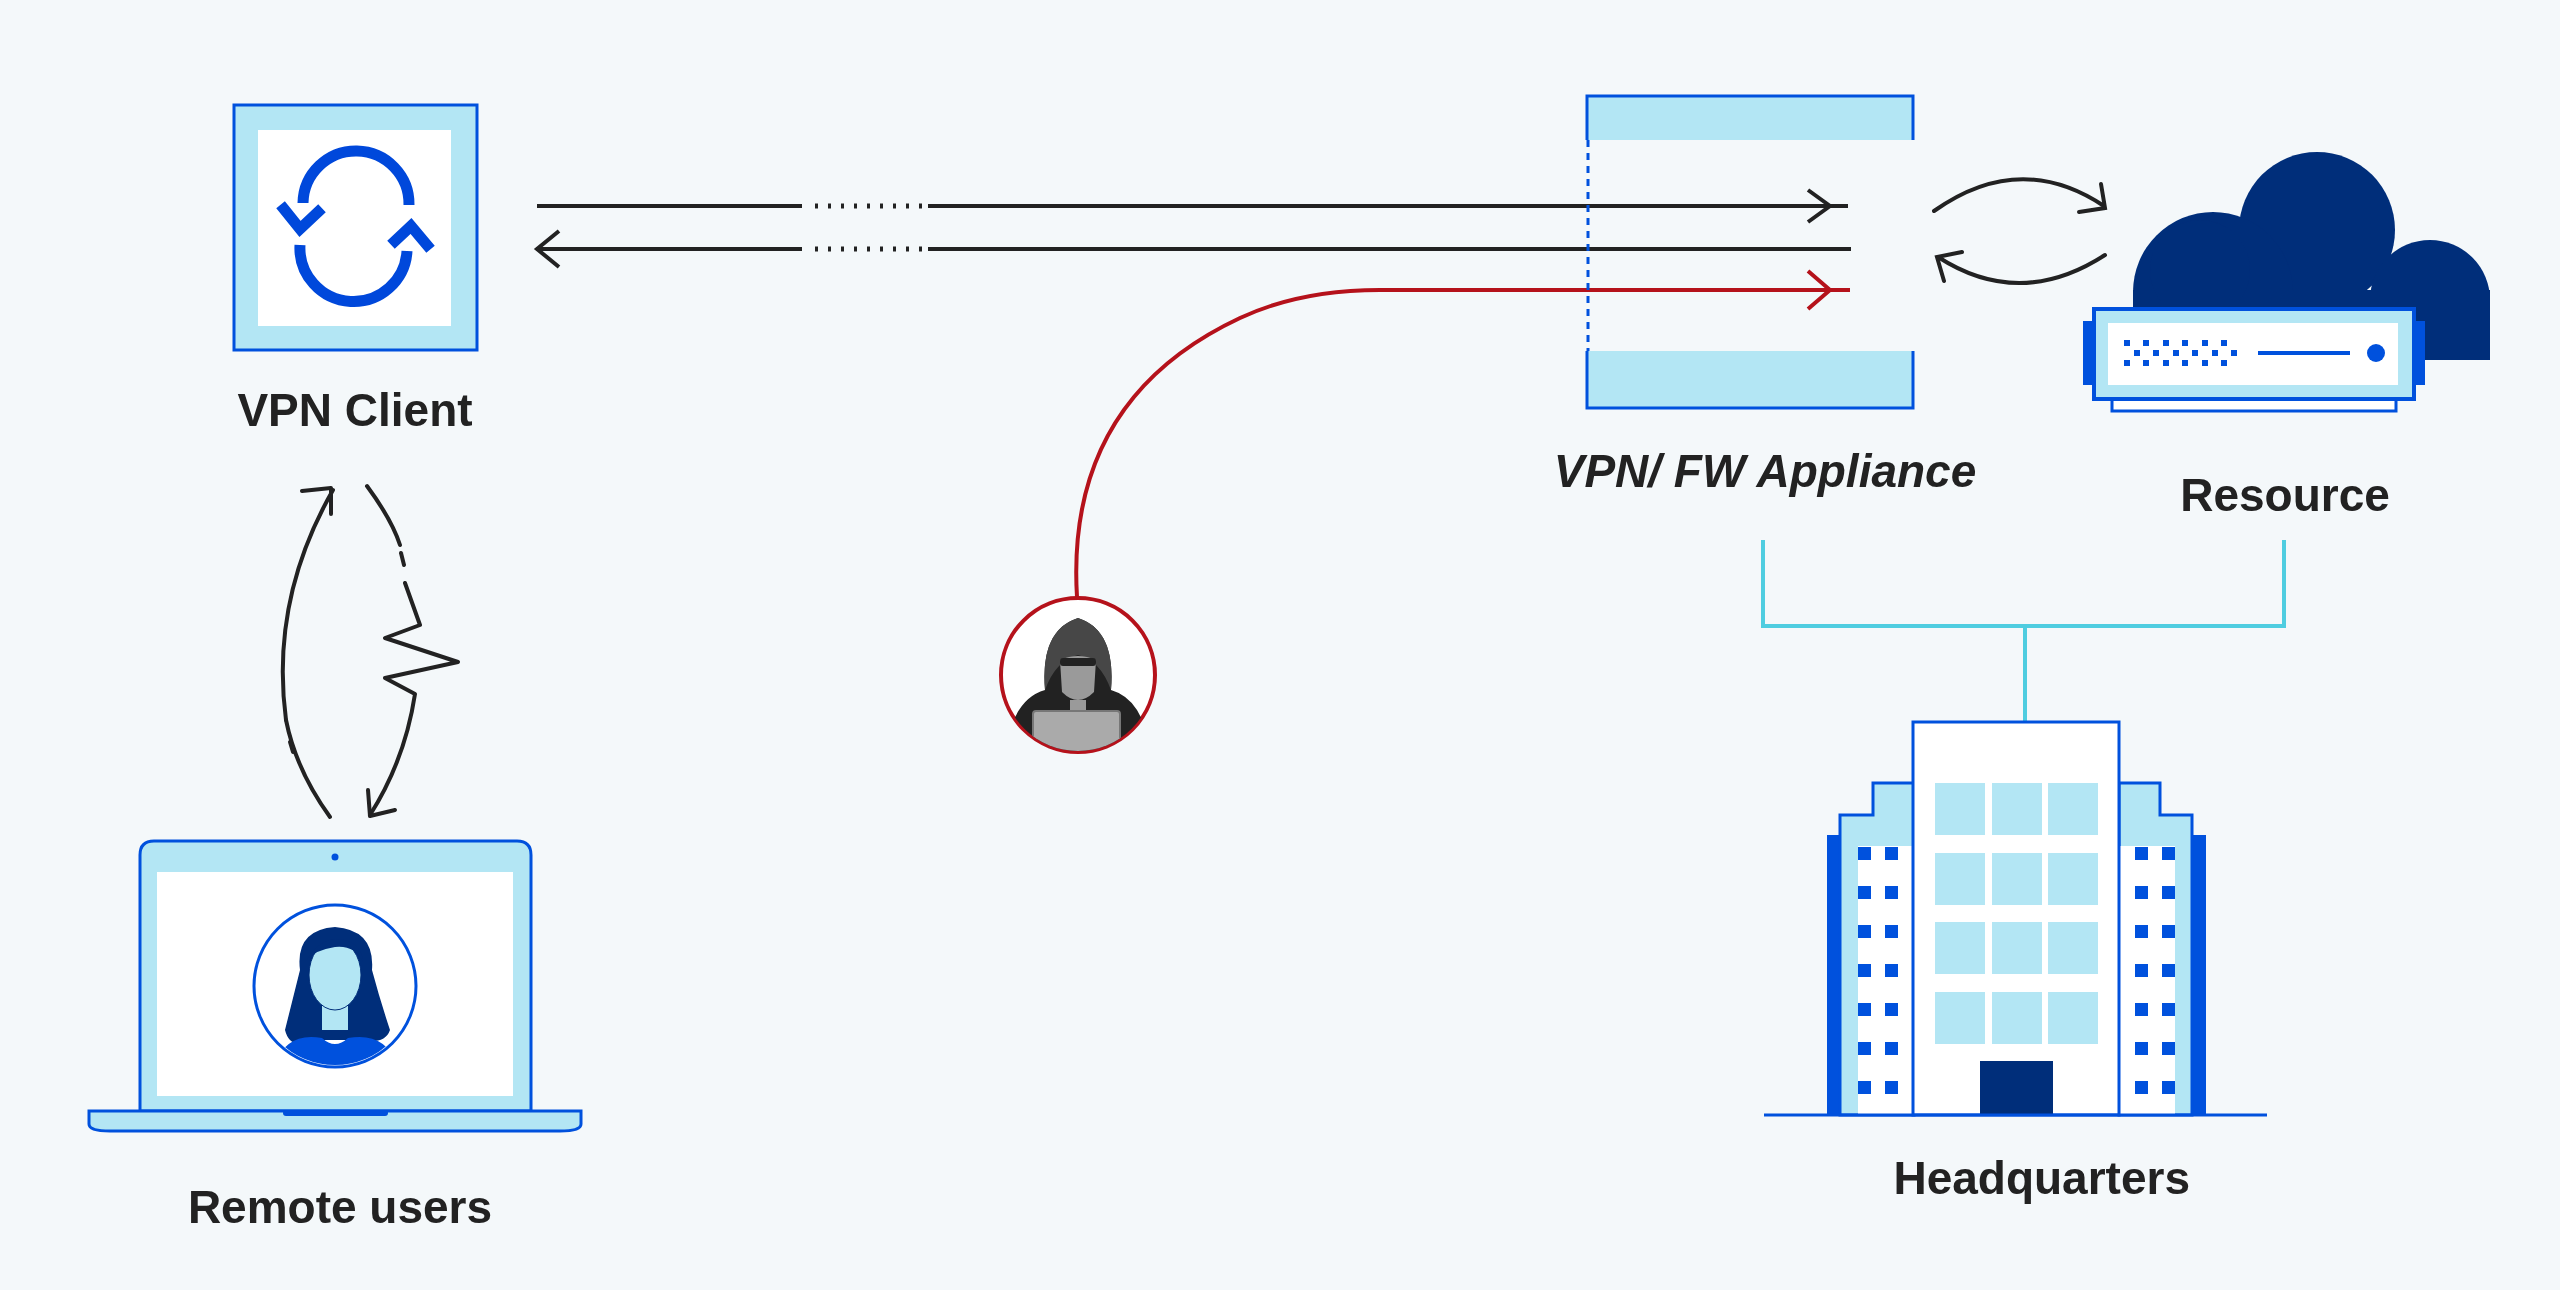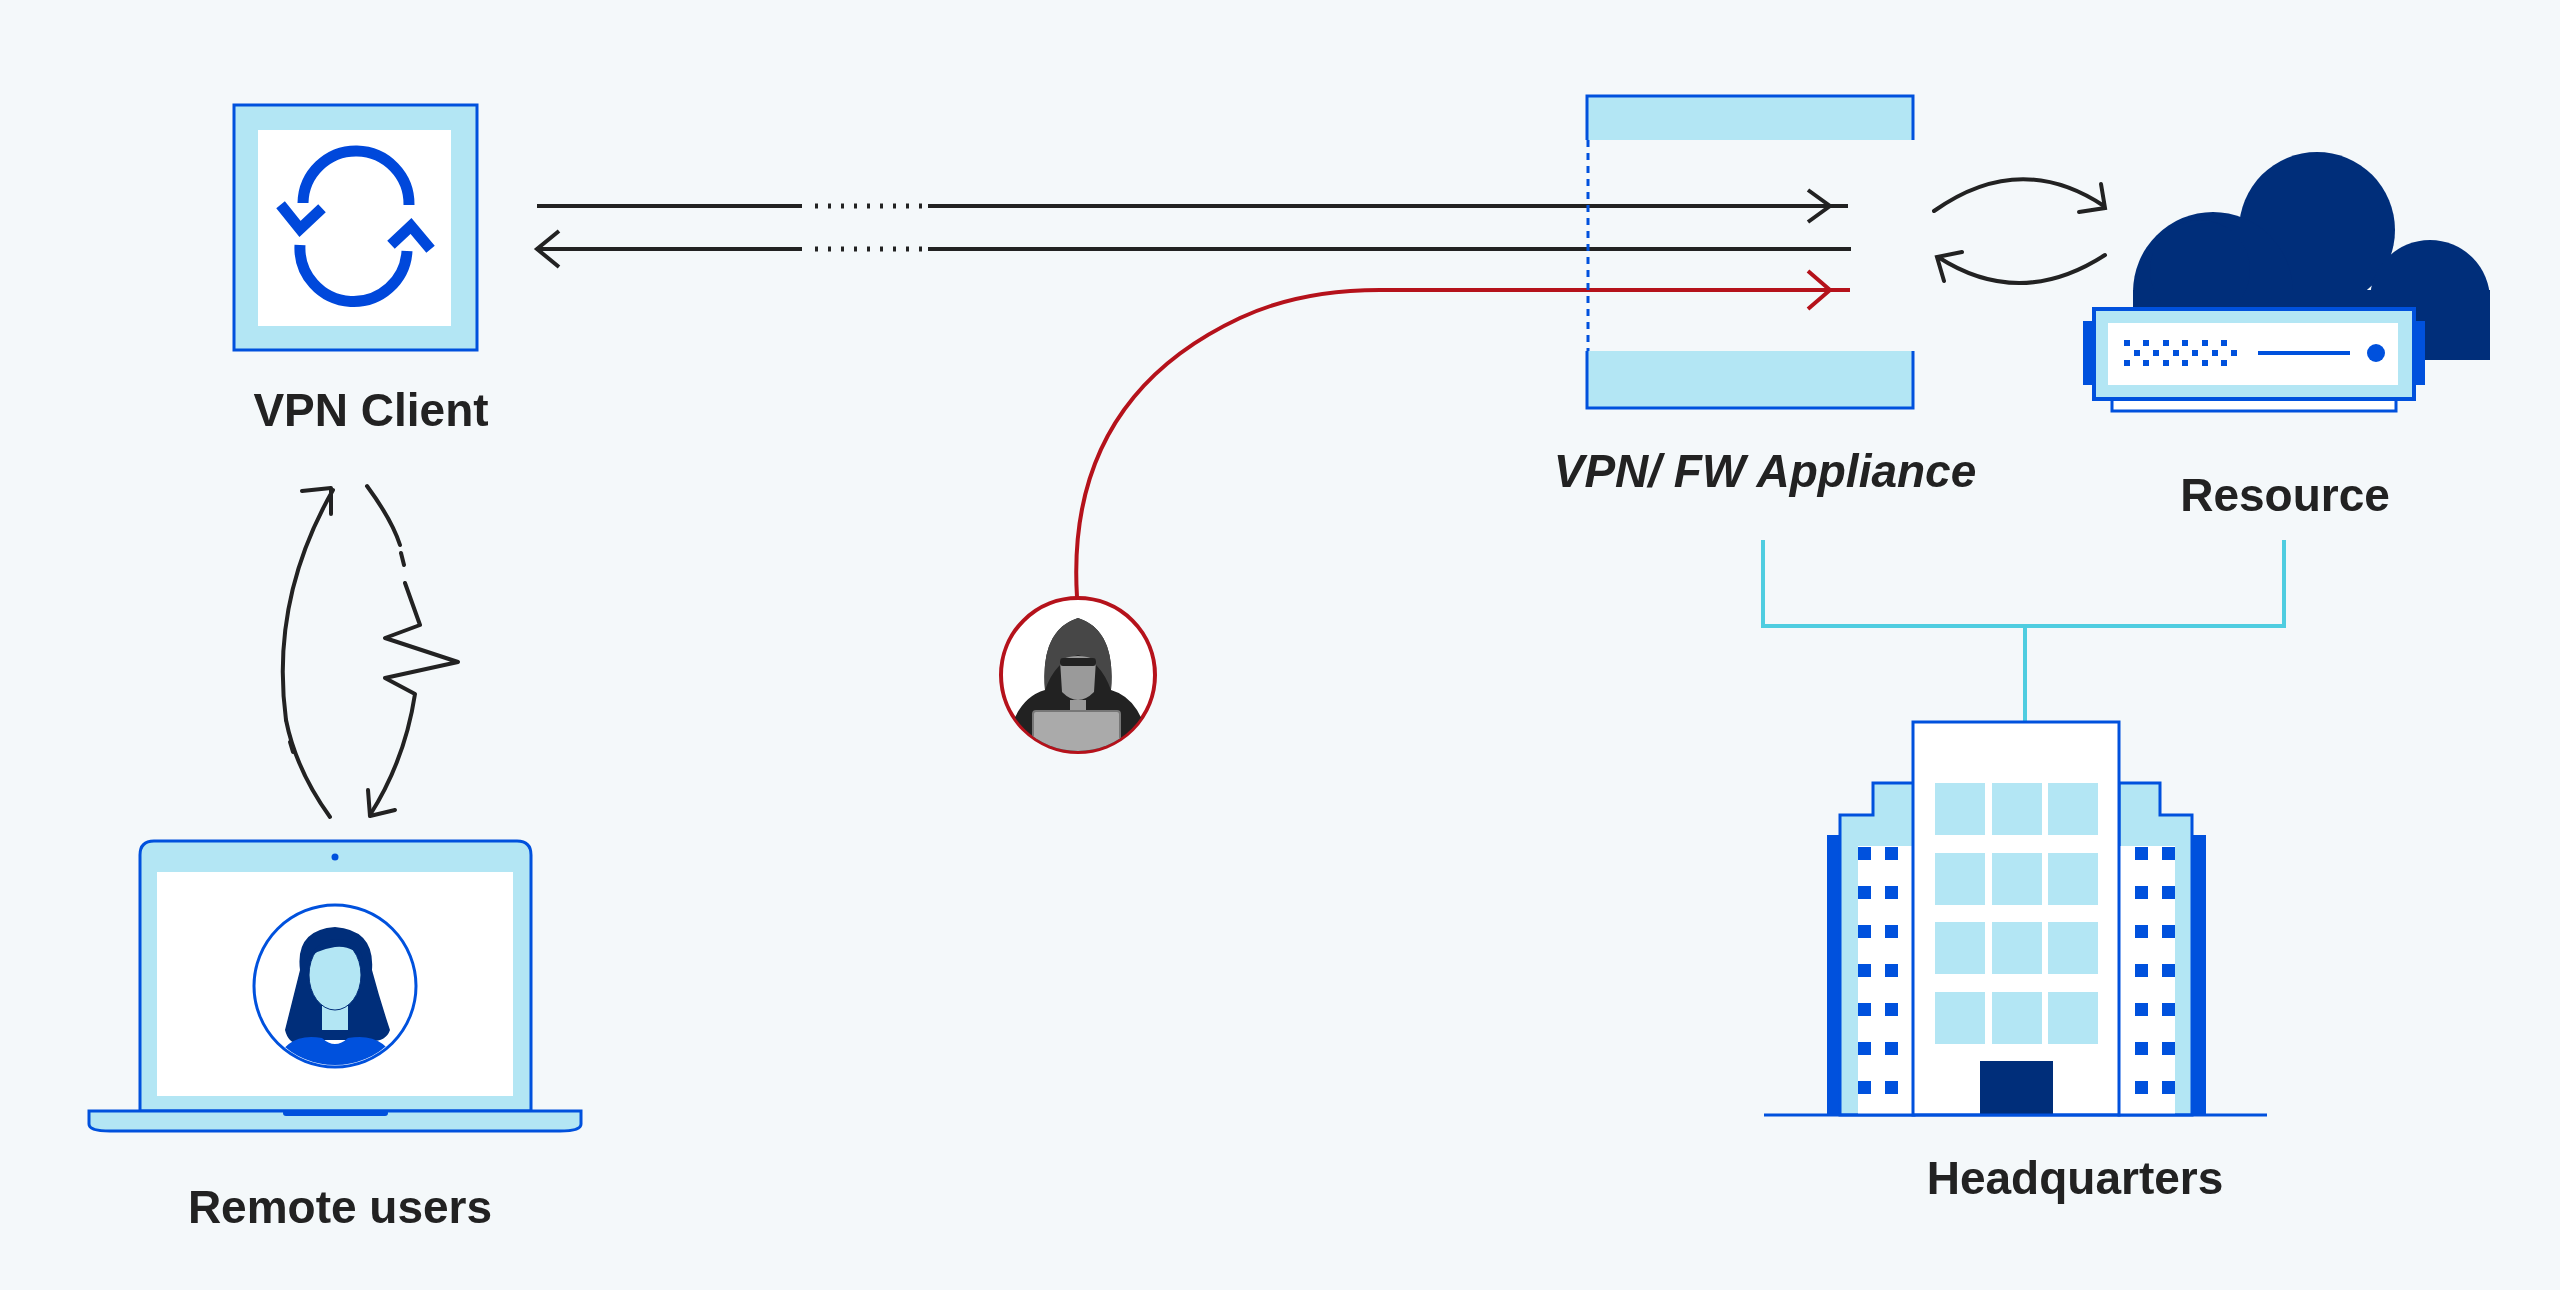"VPN Client" div.label { left: 216px -> 200px }
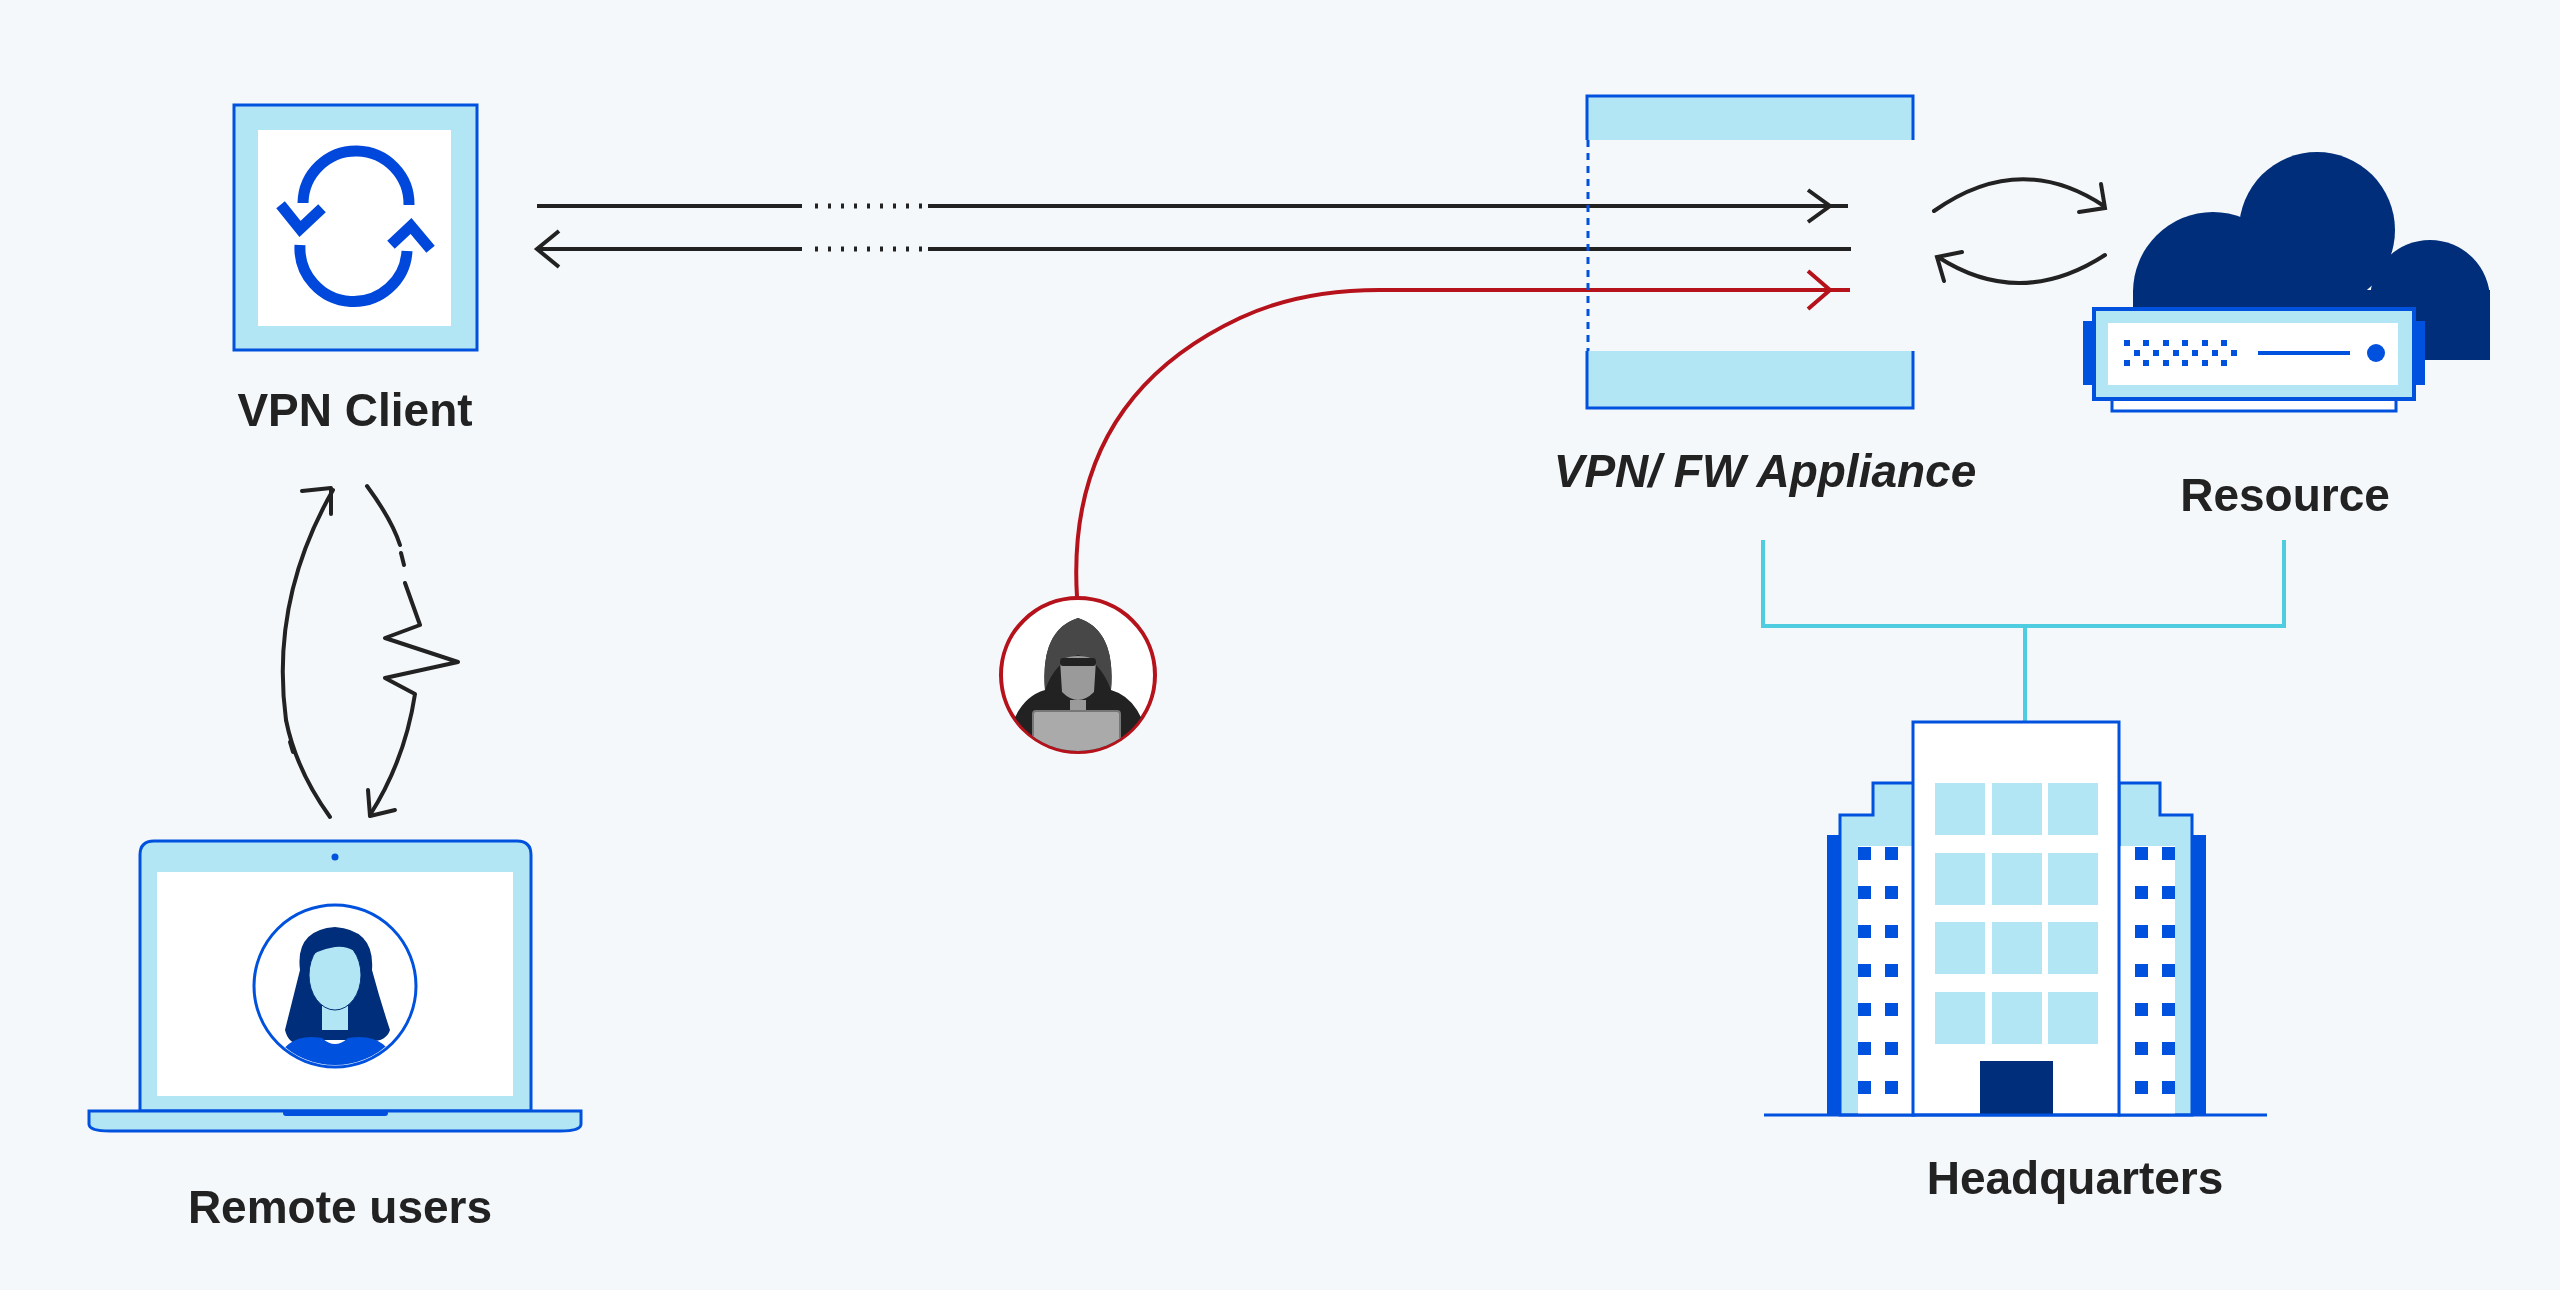"Headquarters" div.label { left: 1875px -> 1790px; text-align: none -> right }
